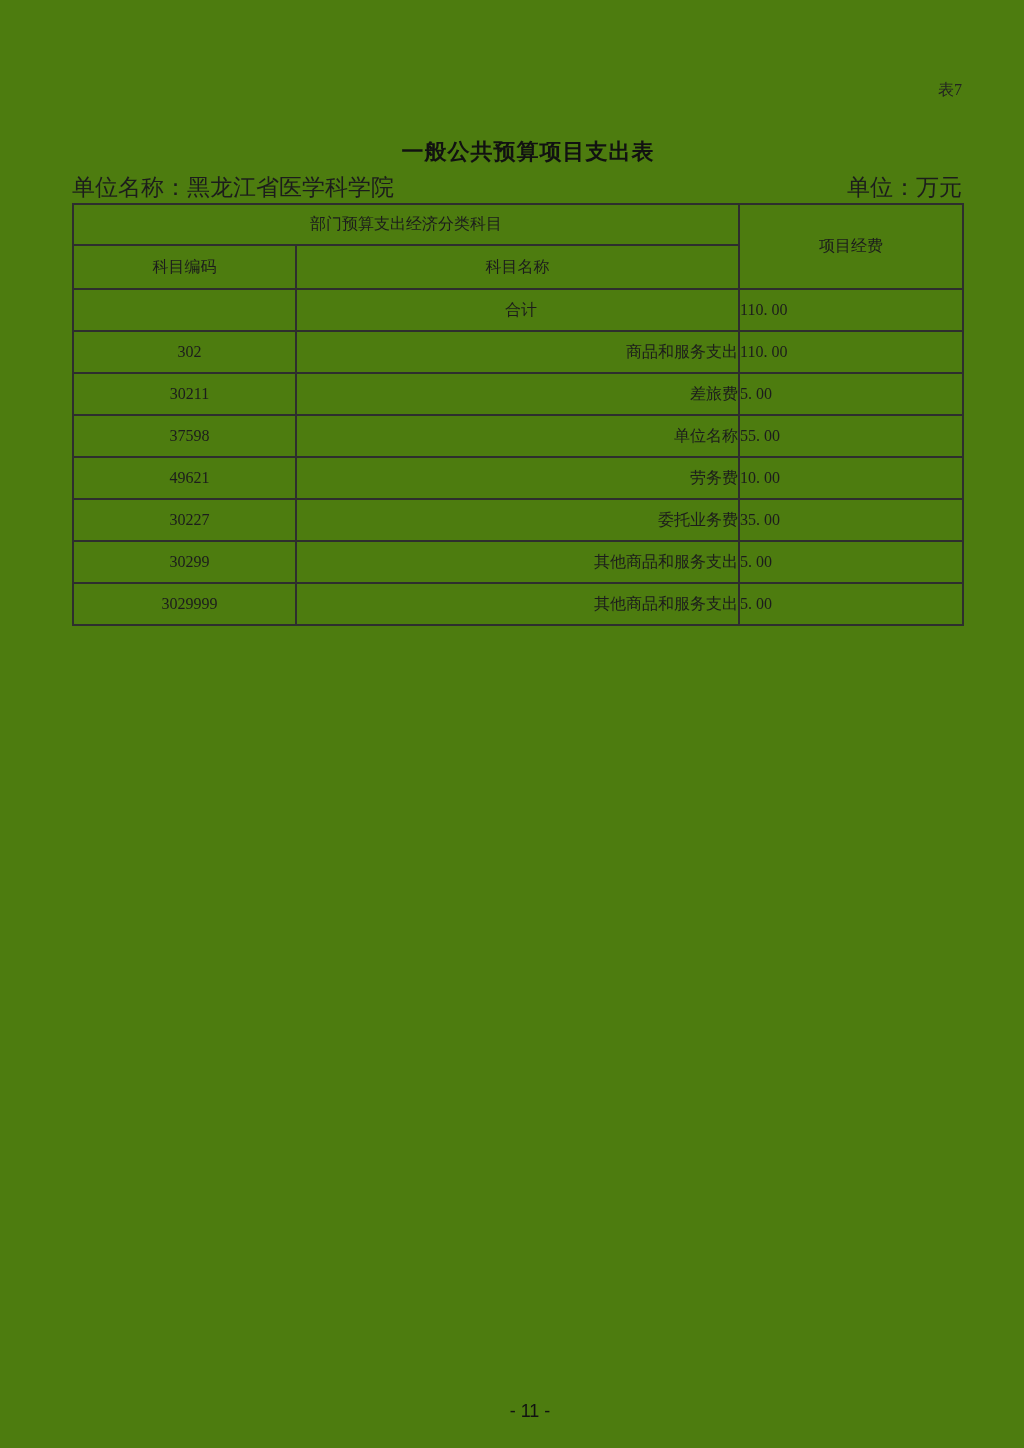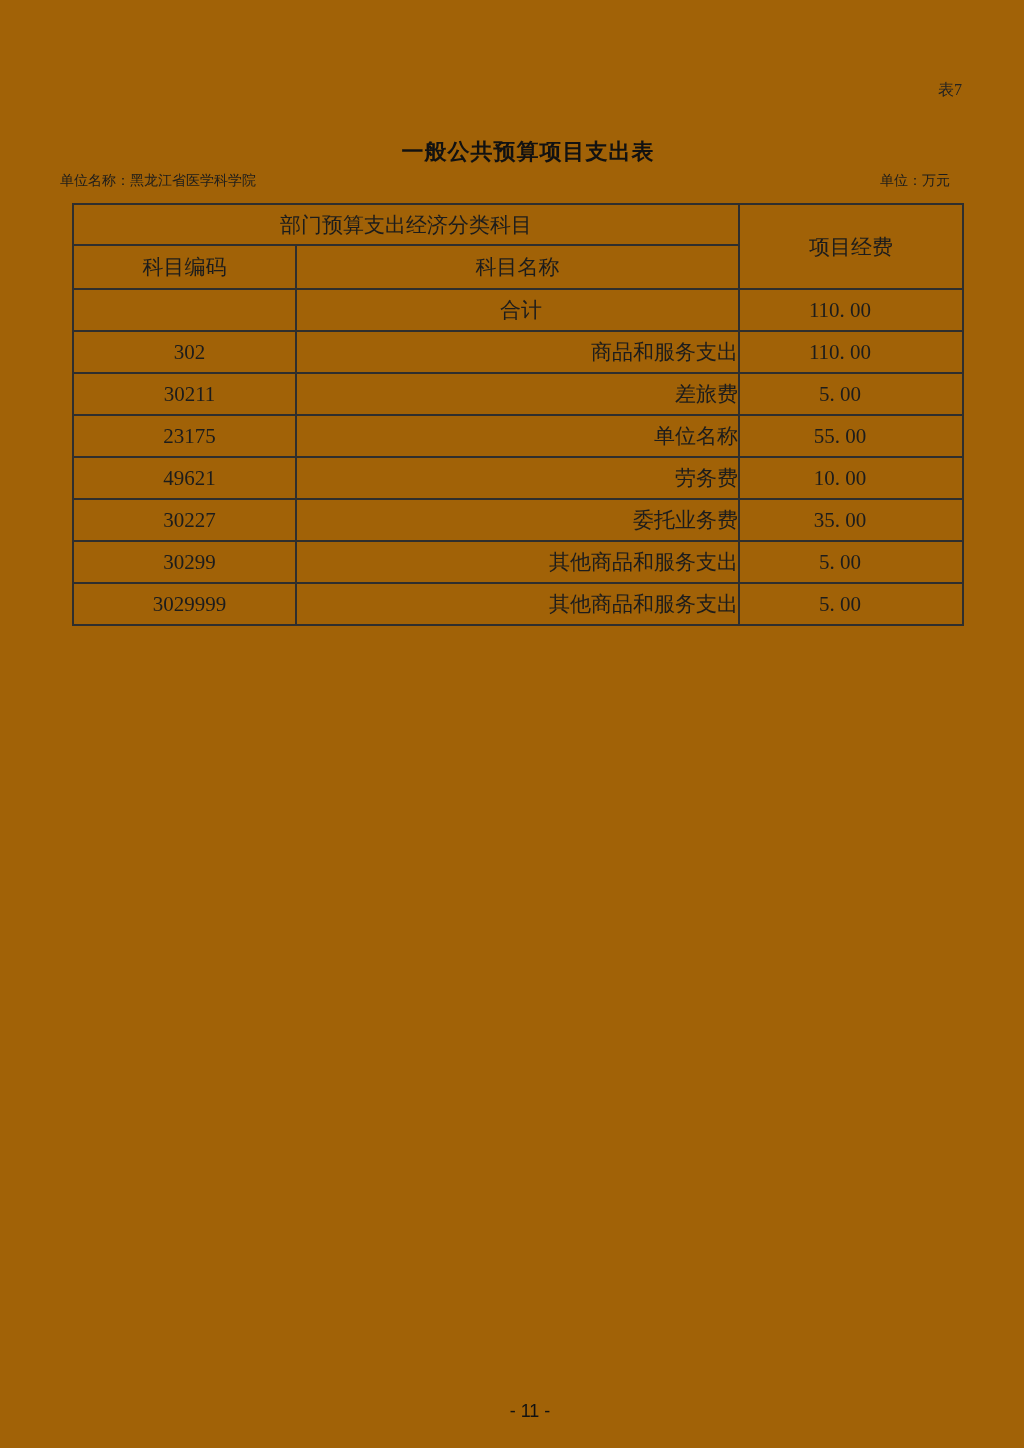"表7" .page { background: #a16207 -> #4d7c0f }
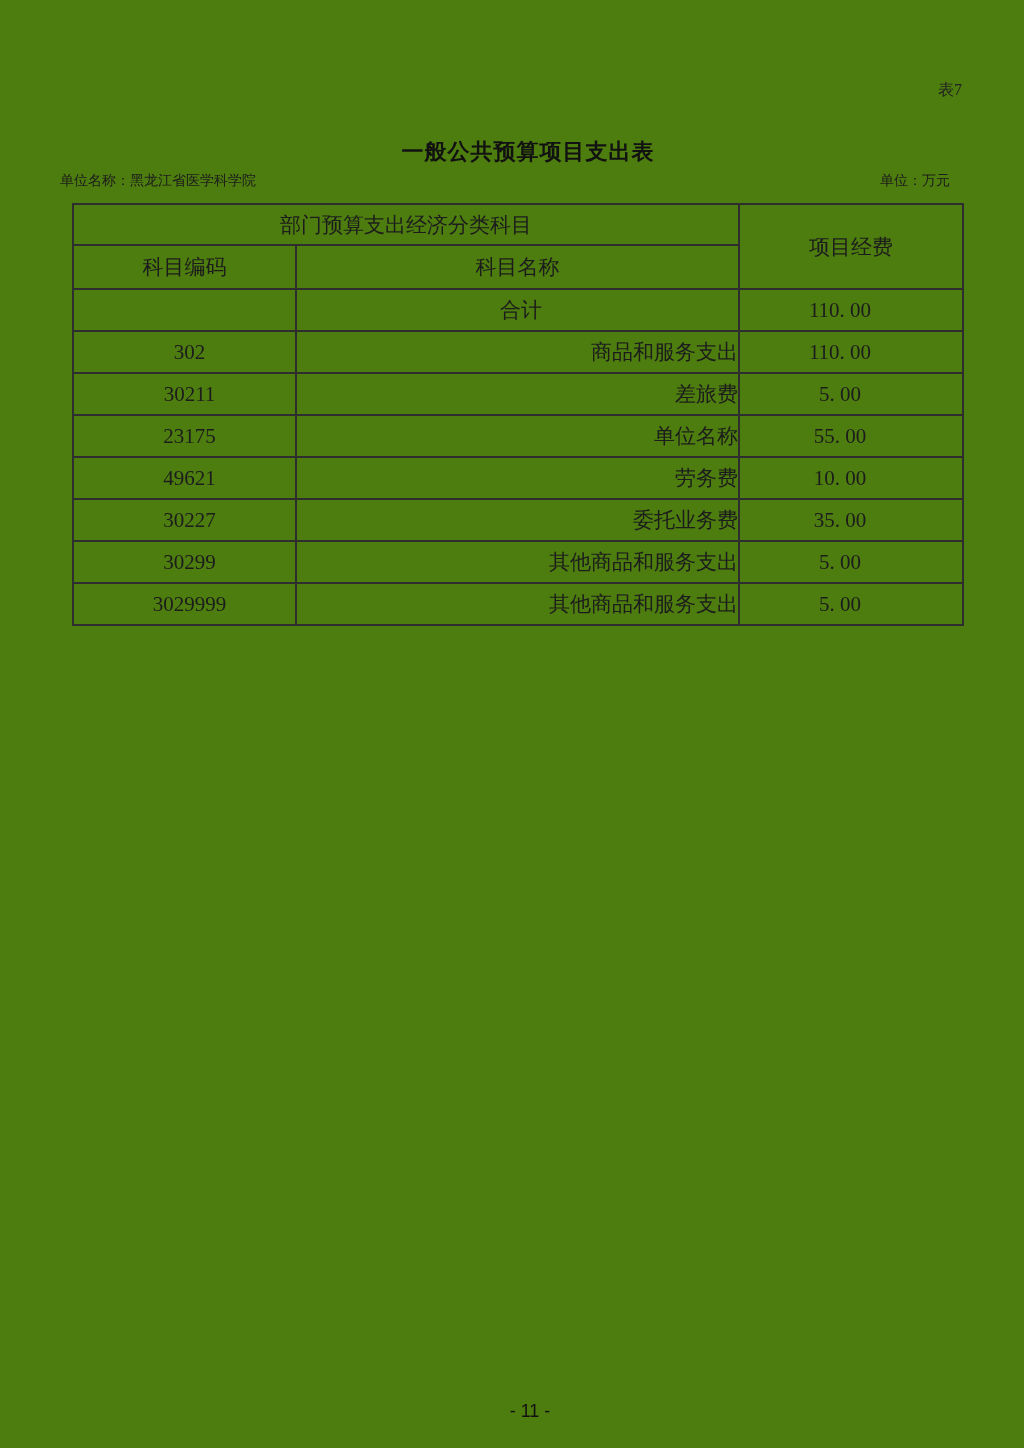"单位名称：黑龙江省医学科学院" .meta-row { font-size: 14px -> 23px; left: 60px -> 72px }
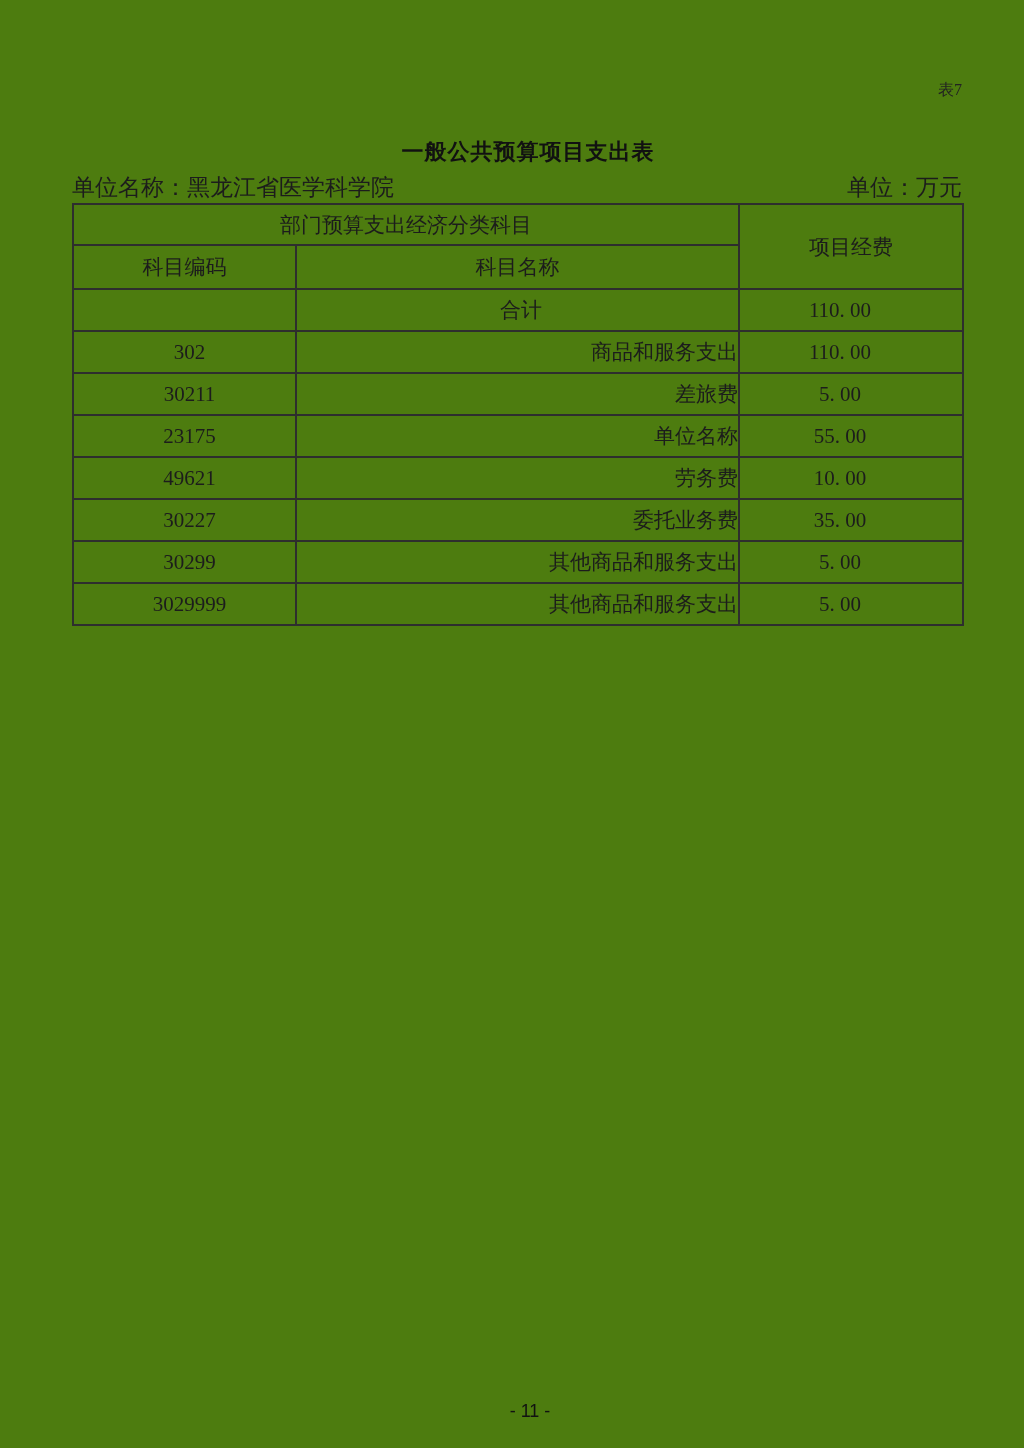"部门预算支出经济分类科目" .budget-table th, .budget-table td { font-size: 21px -> 16px }
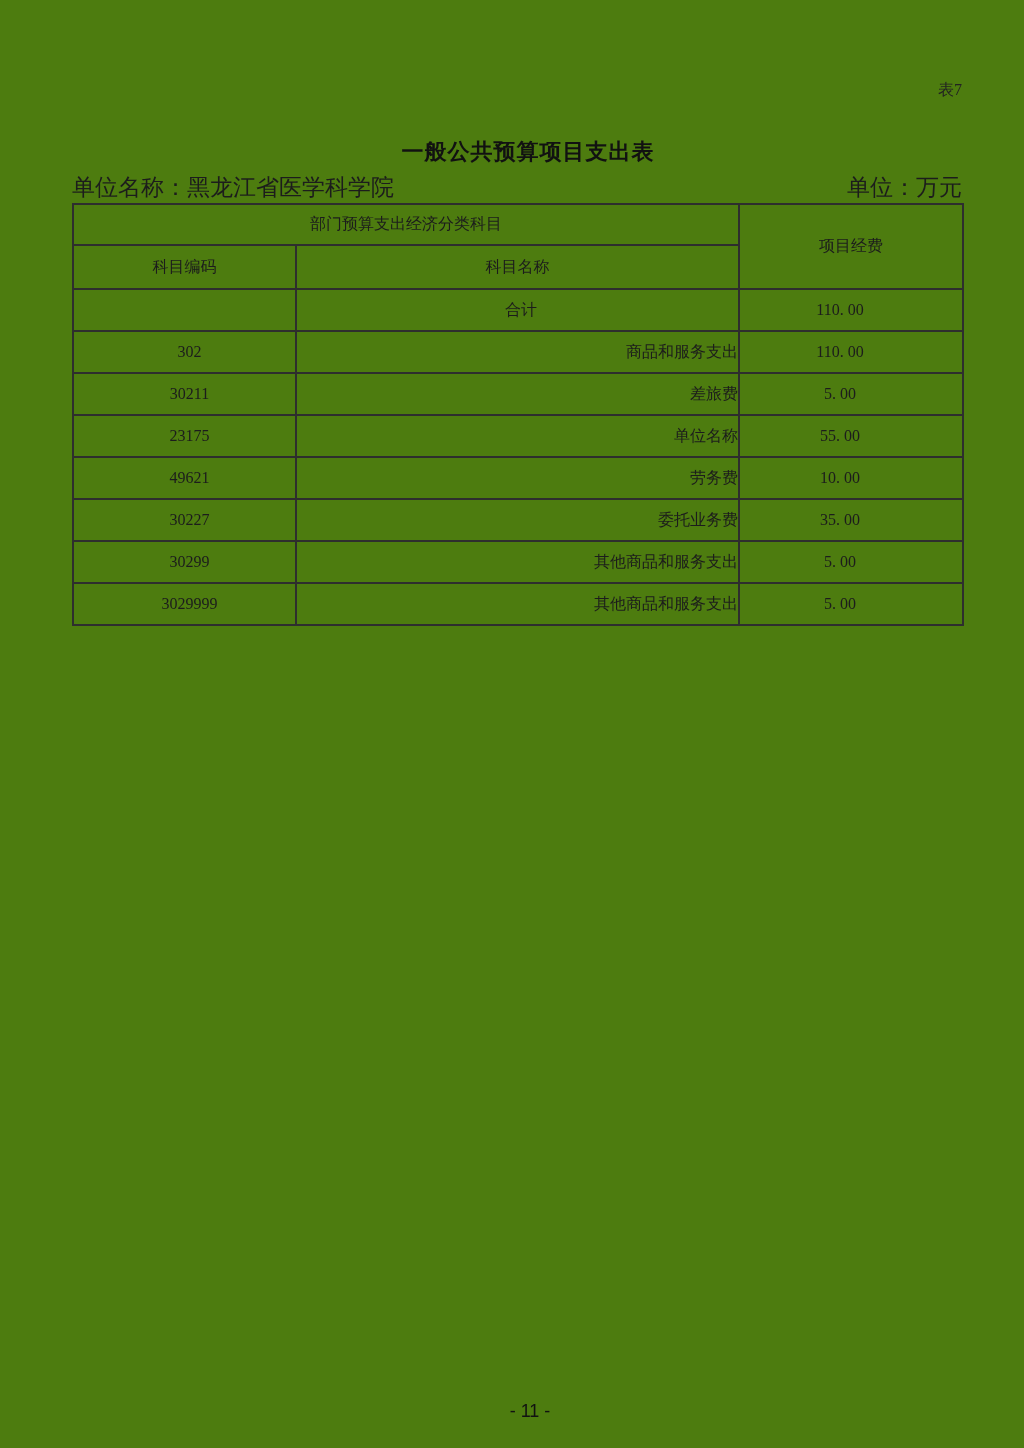"110. 00" .budget-table td.amount { text-align: center -> left }
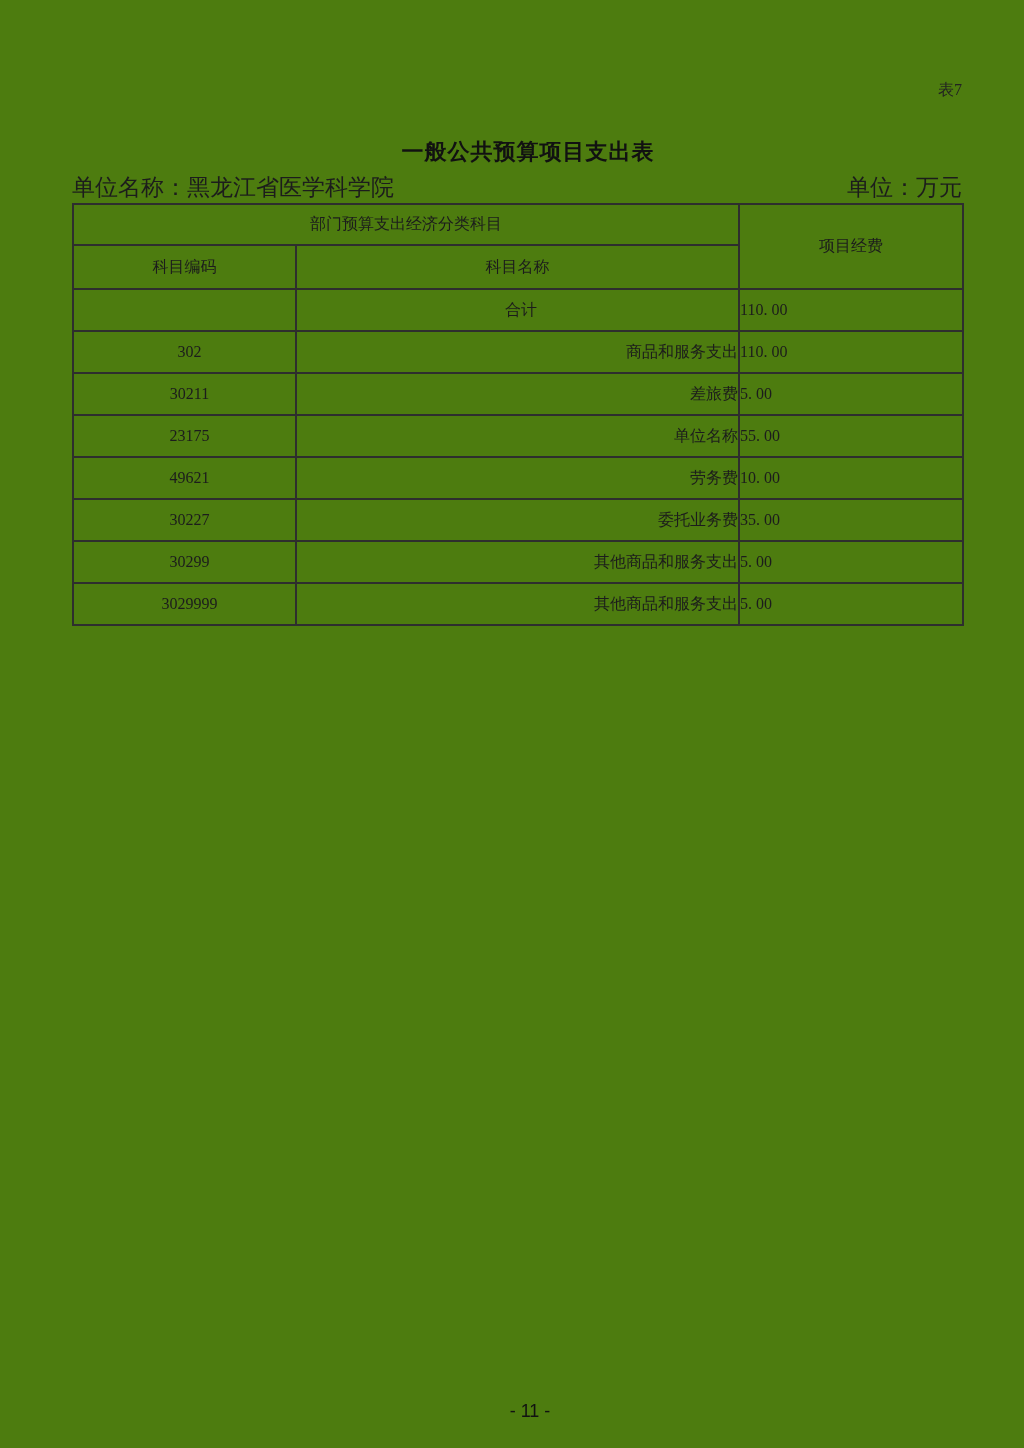"23175" td.code { text: 23175 -> 37598 }
